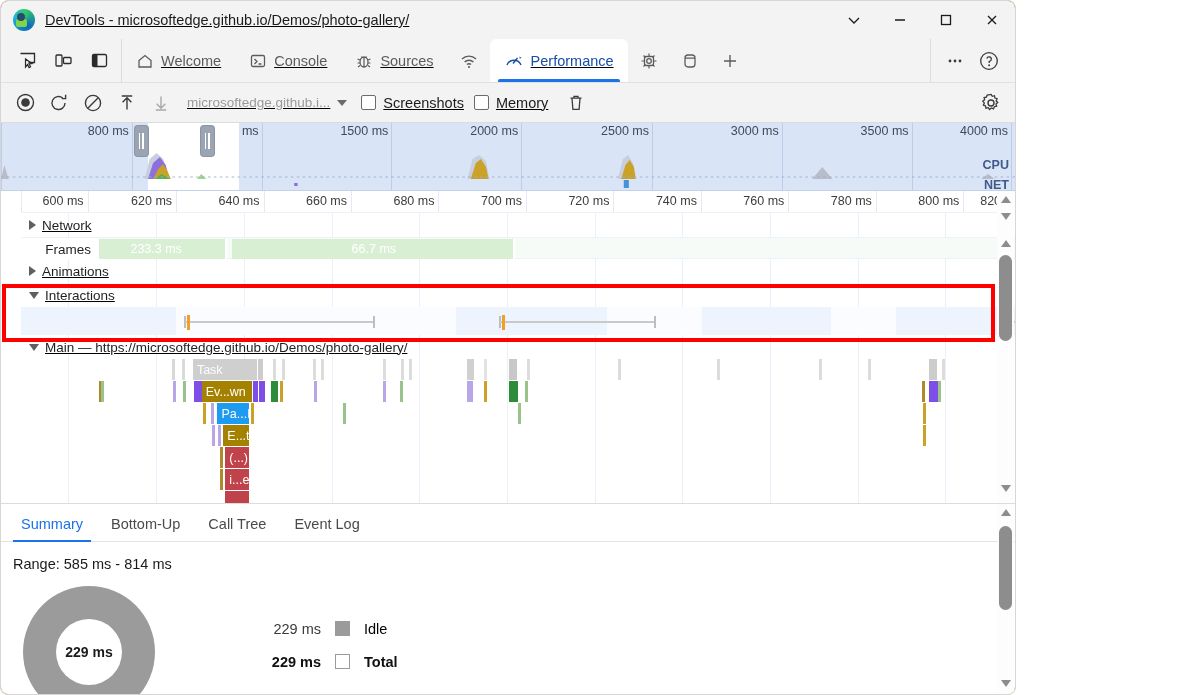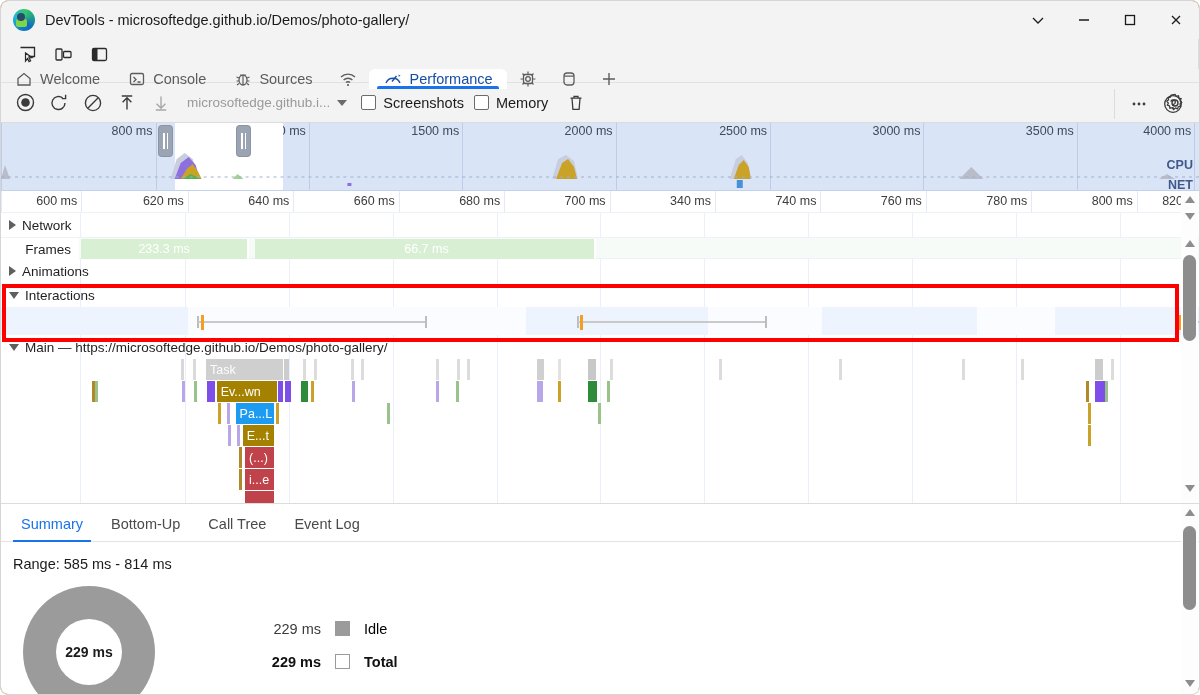"DevTools -" #app { text-decoration: none -> underline; width: 1200px -> 1016px }
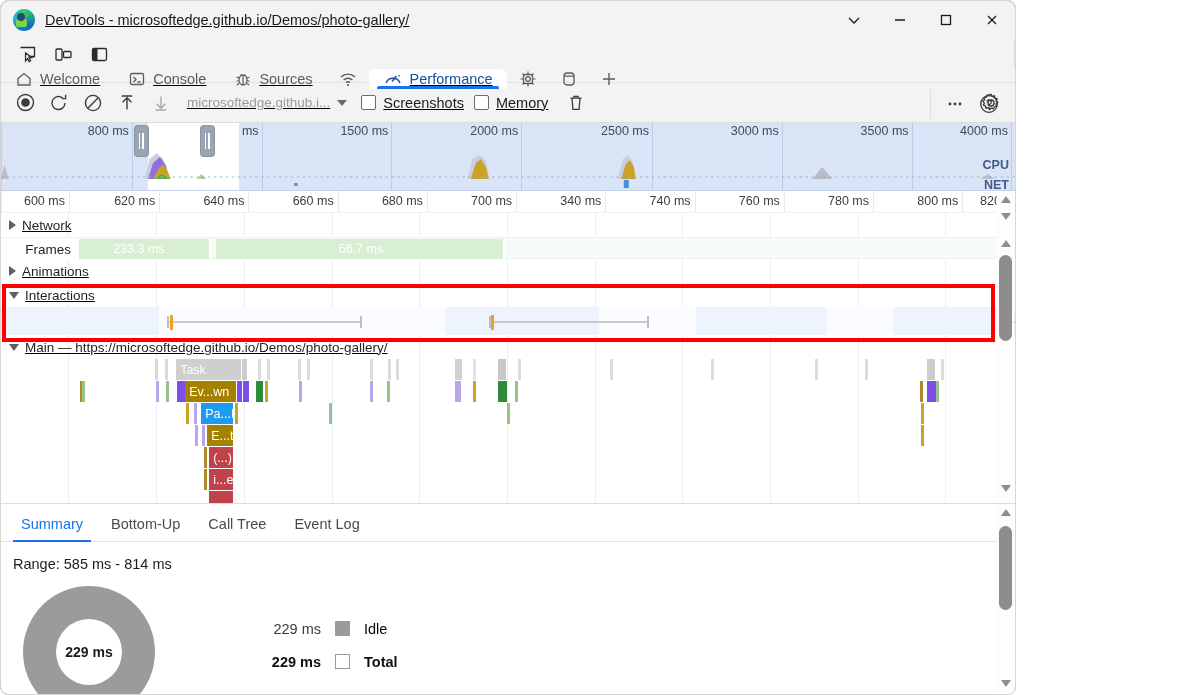"Welcome" .tabstrip { flex-direction: column -> none }
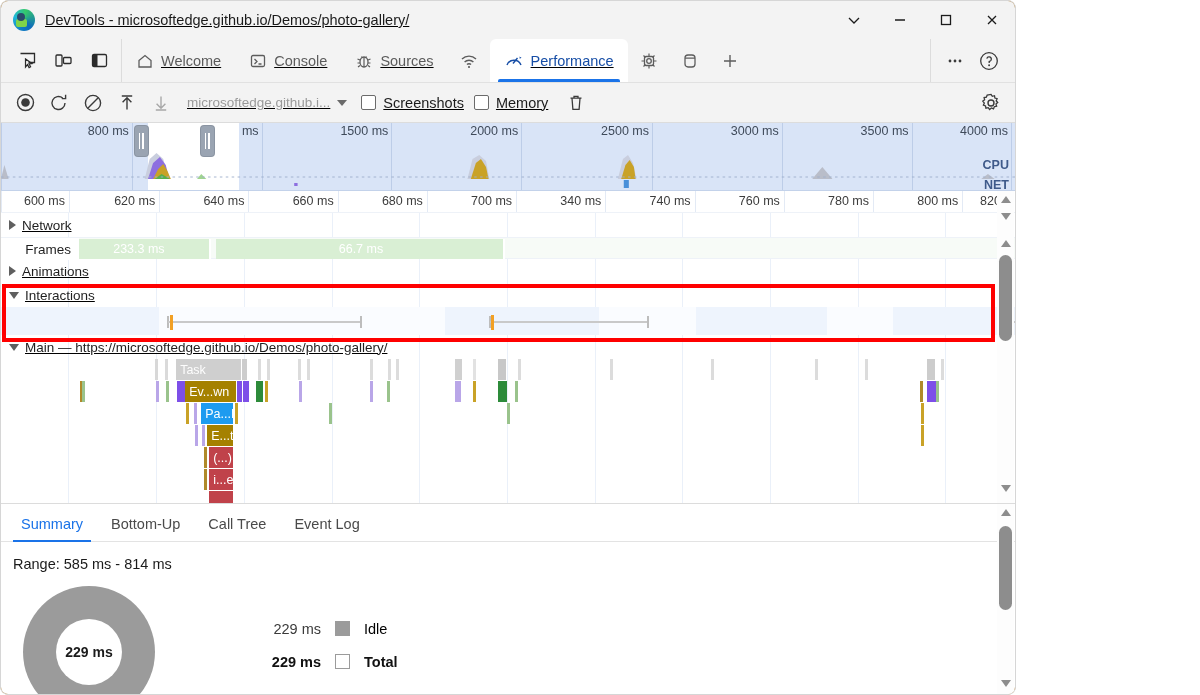"600 ms" .tracks { padding-left: none -> 20px }
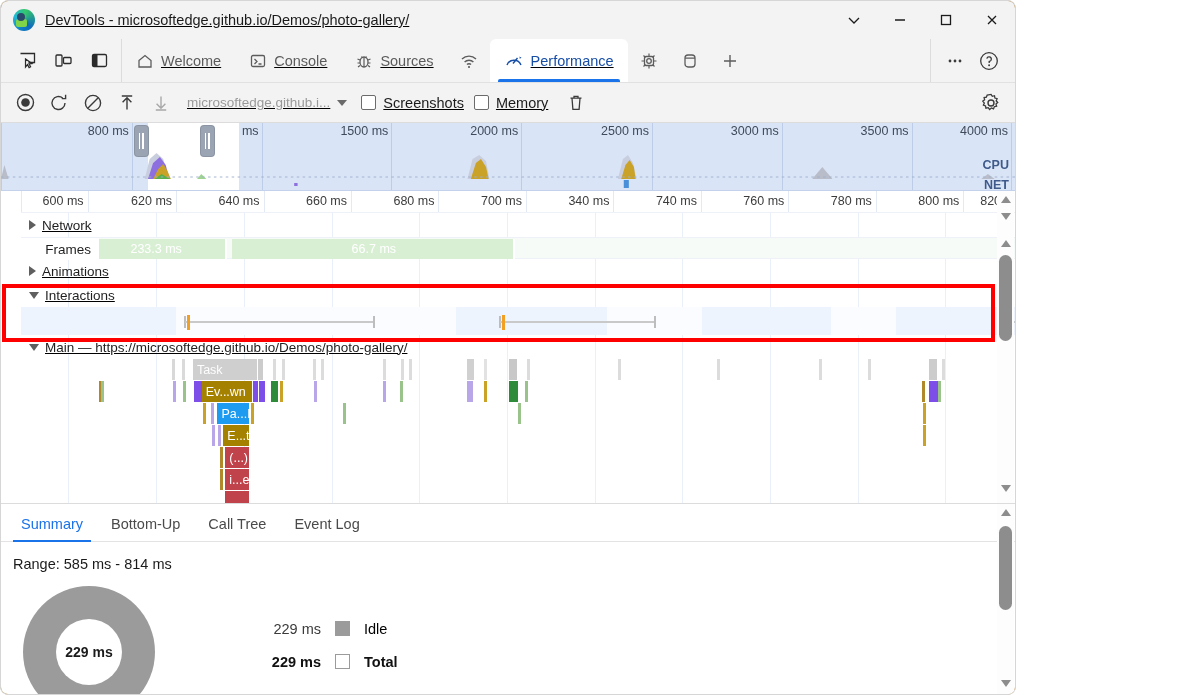"340 ms" span { text: 340 -> 720 }
